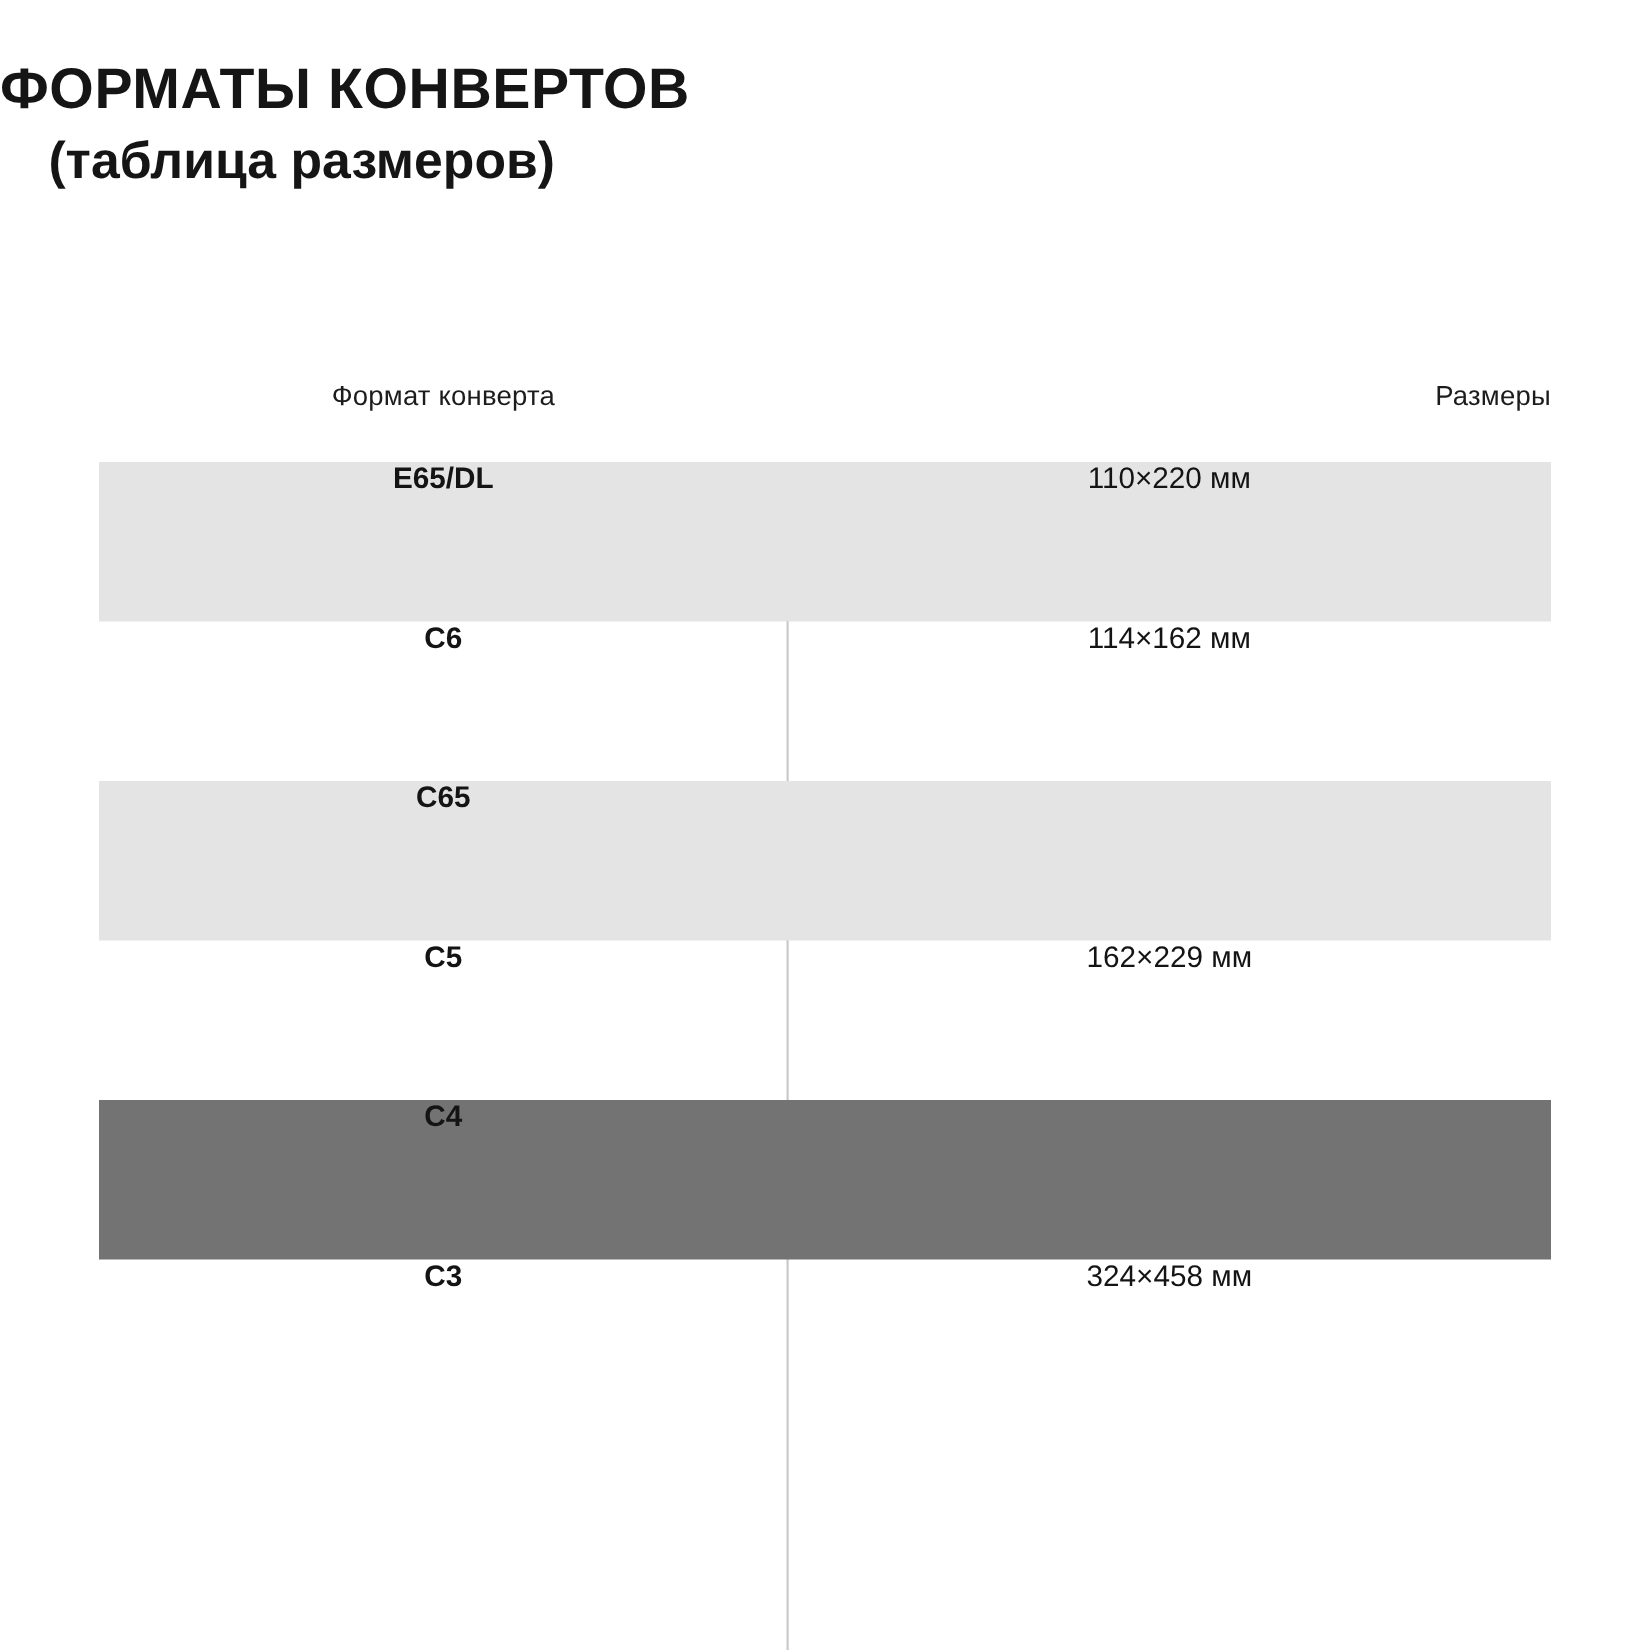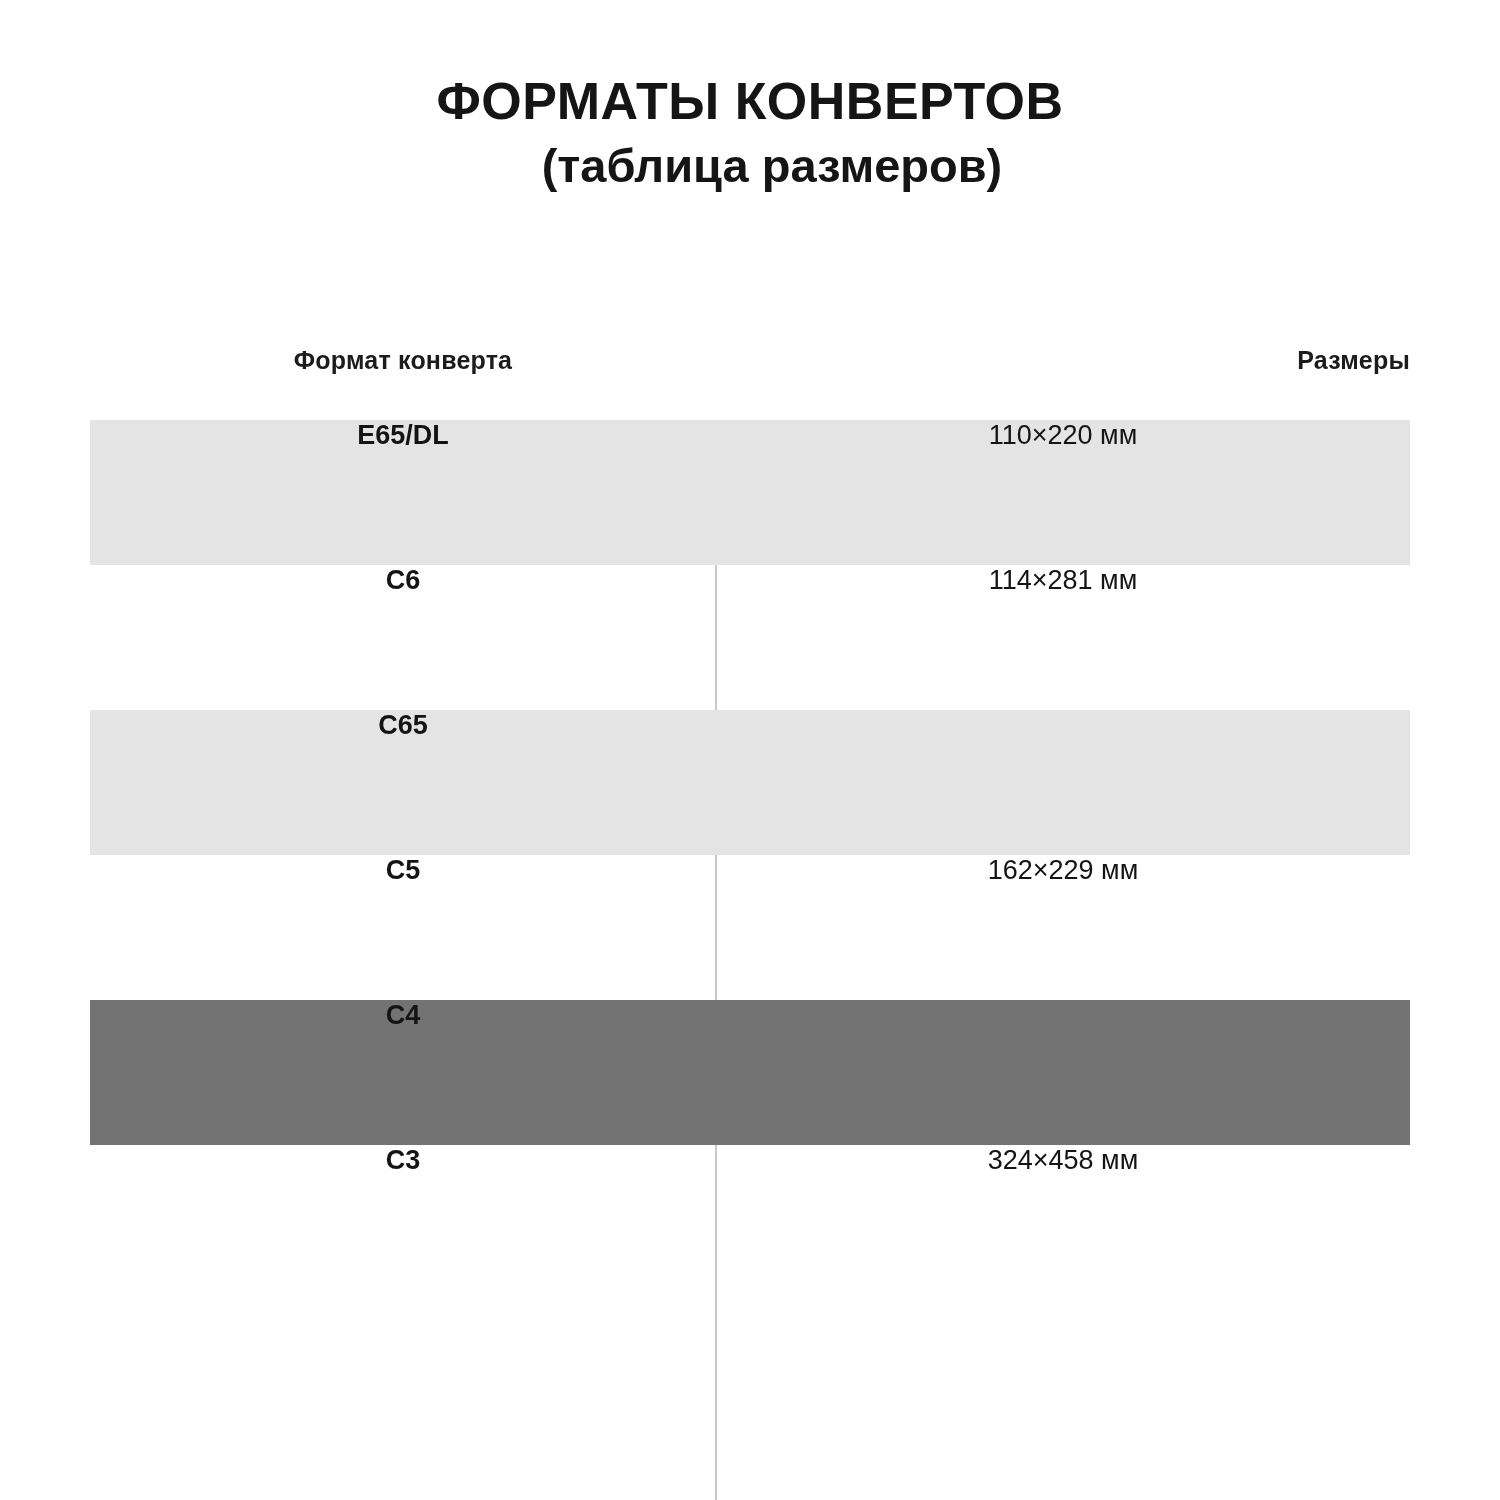"ФОРМАТЫ КОНВЕРТОВ" .title-block { padding-top: 72px -> 52px; text-align: center -> left }
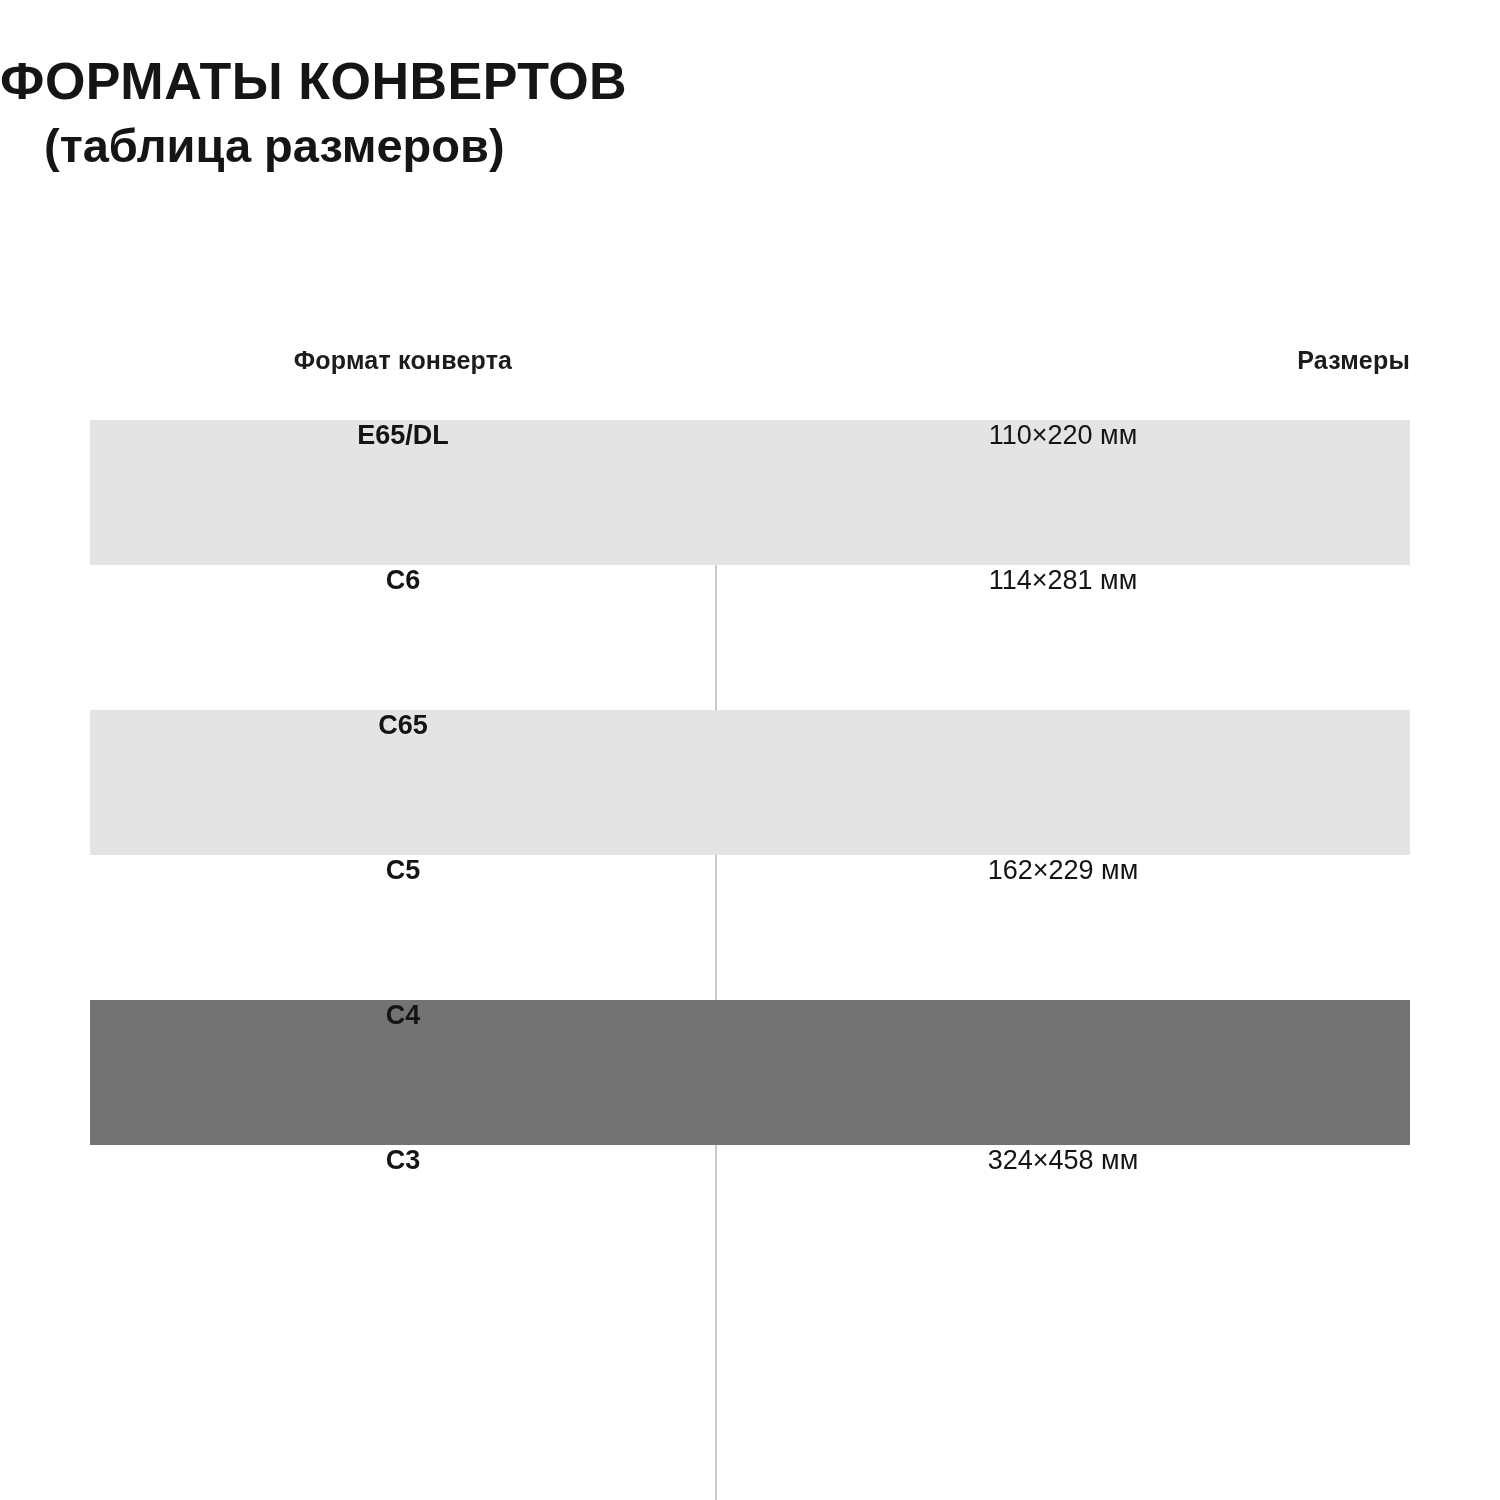"Формат конверта" .head-cell { font-weight: bold -> normal }
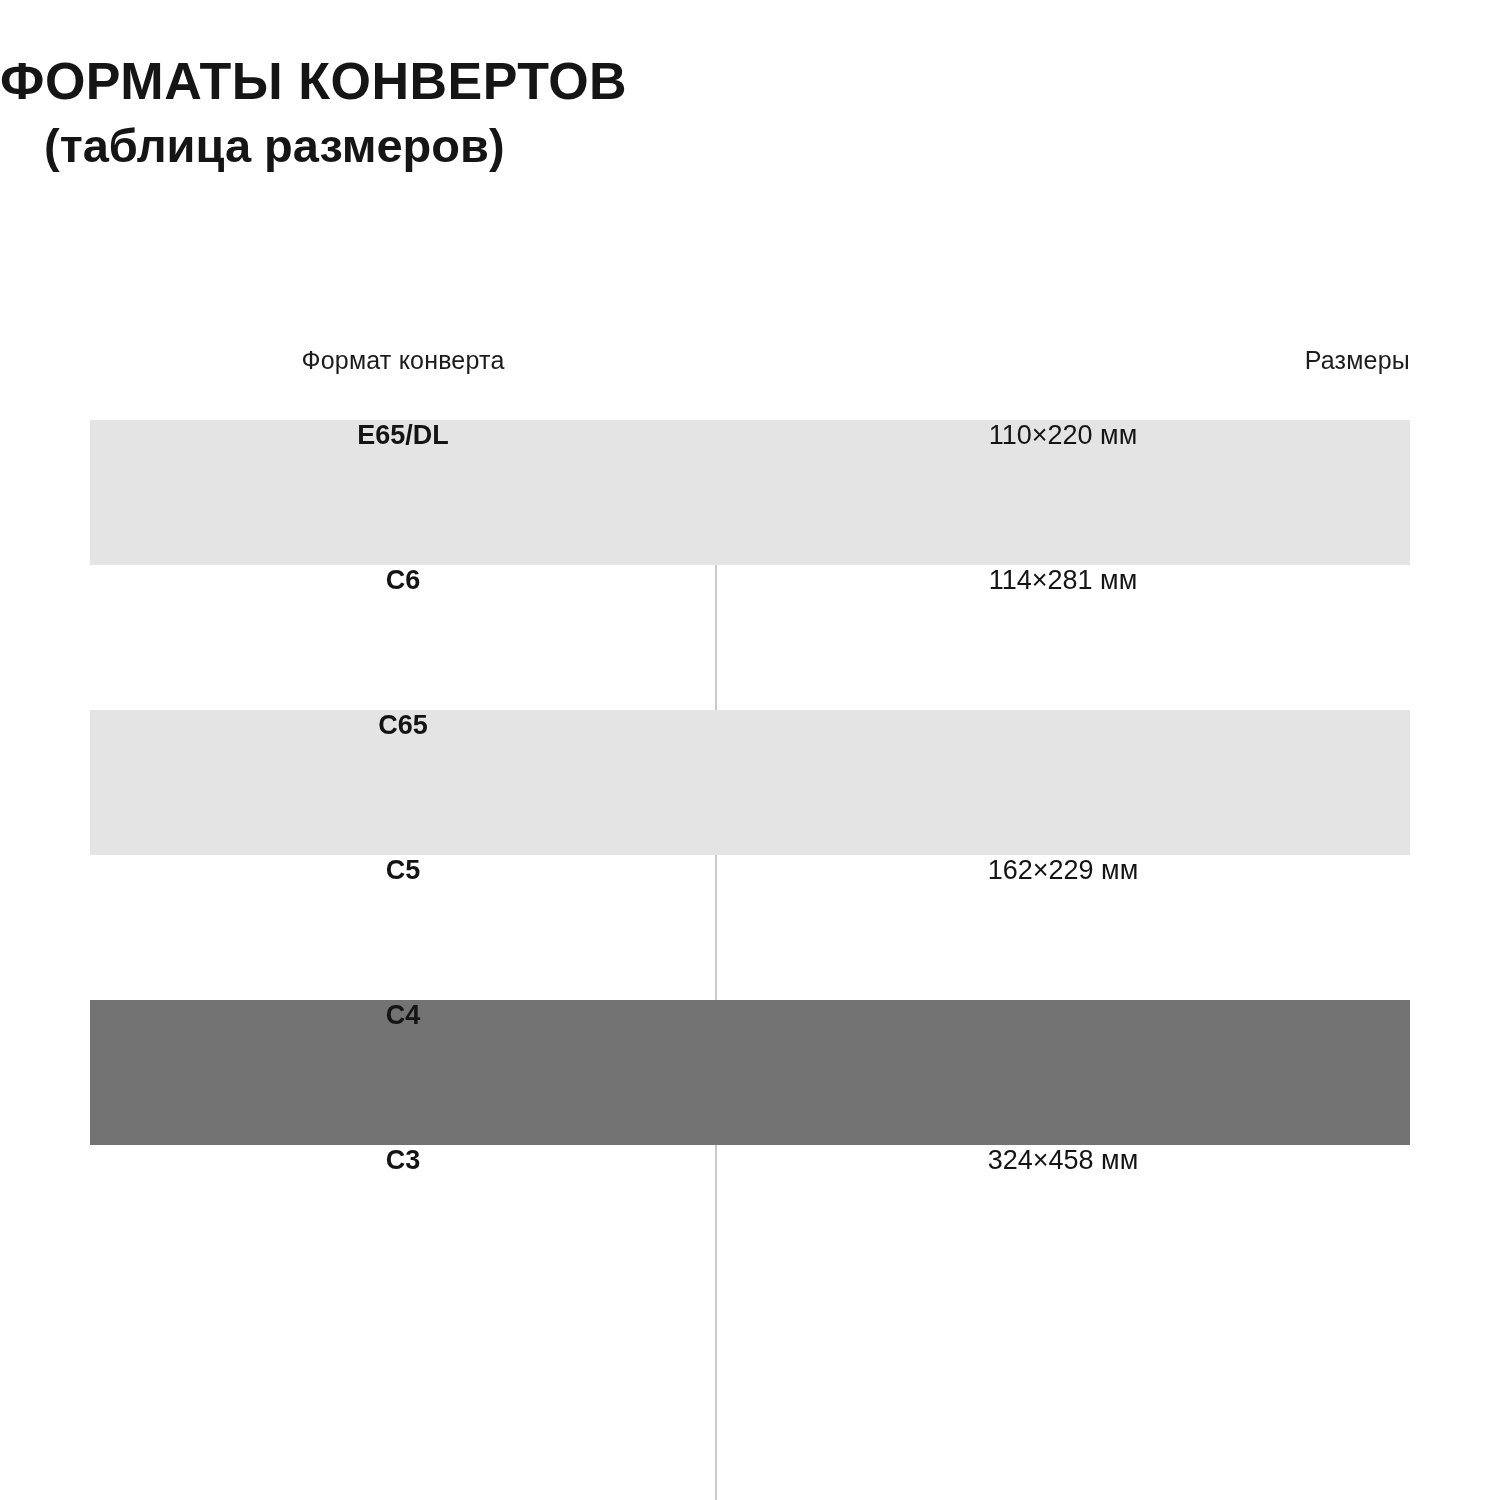"114×281 мм" div.cell { text: 281 -> 162 }
